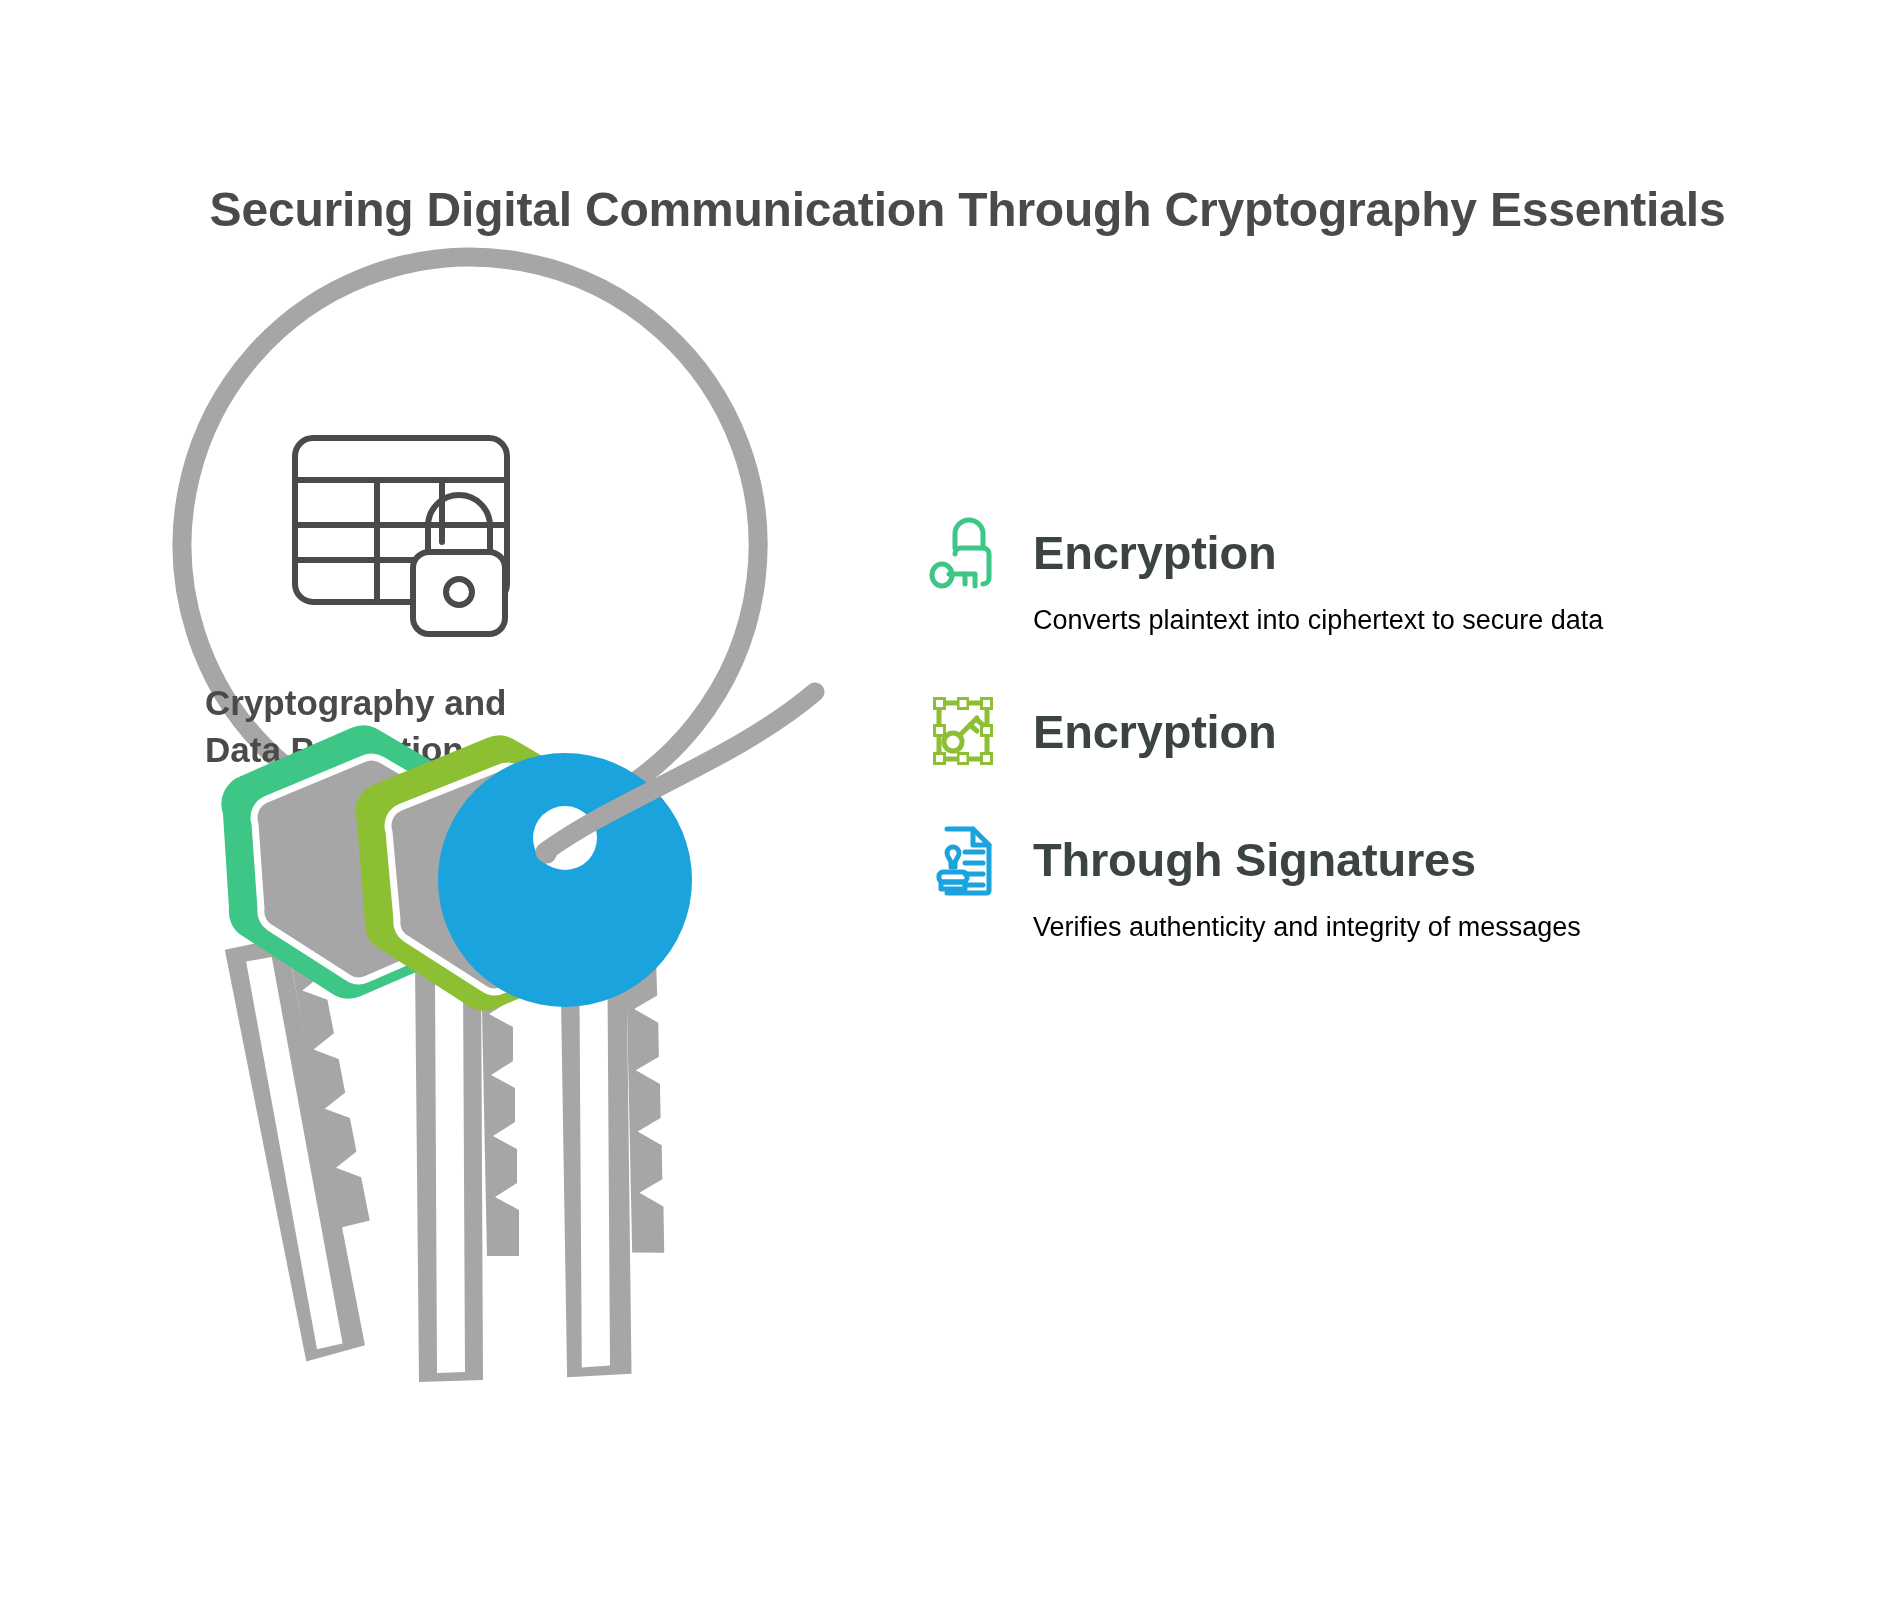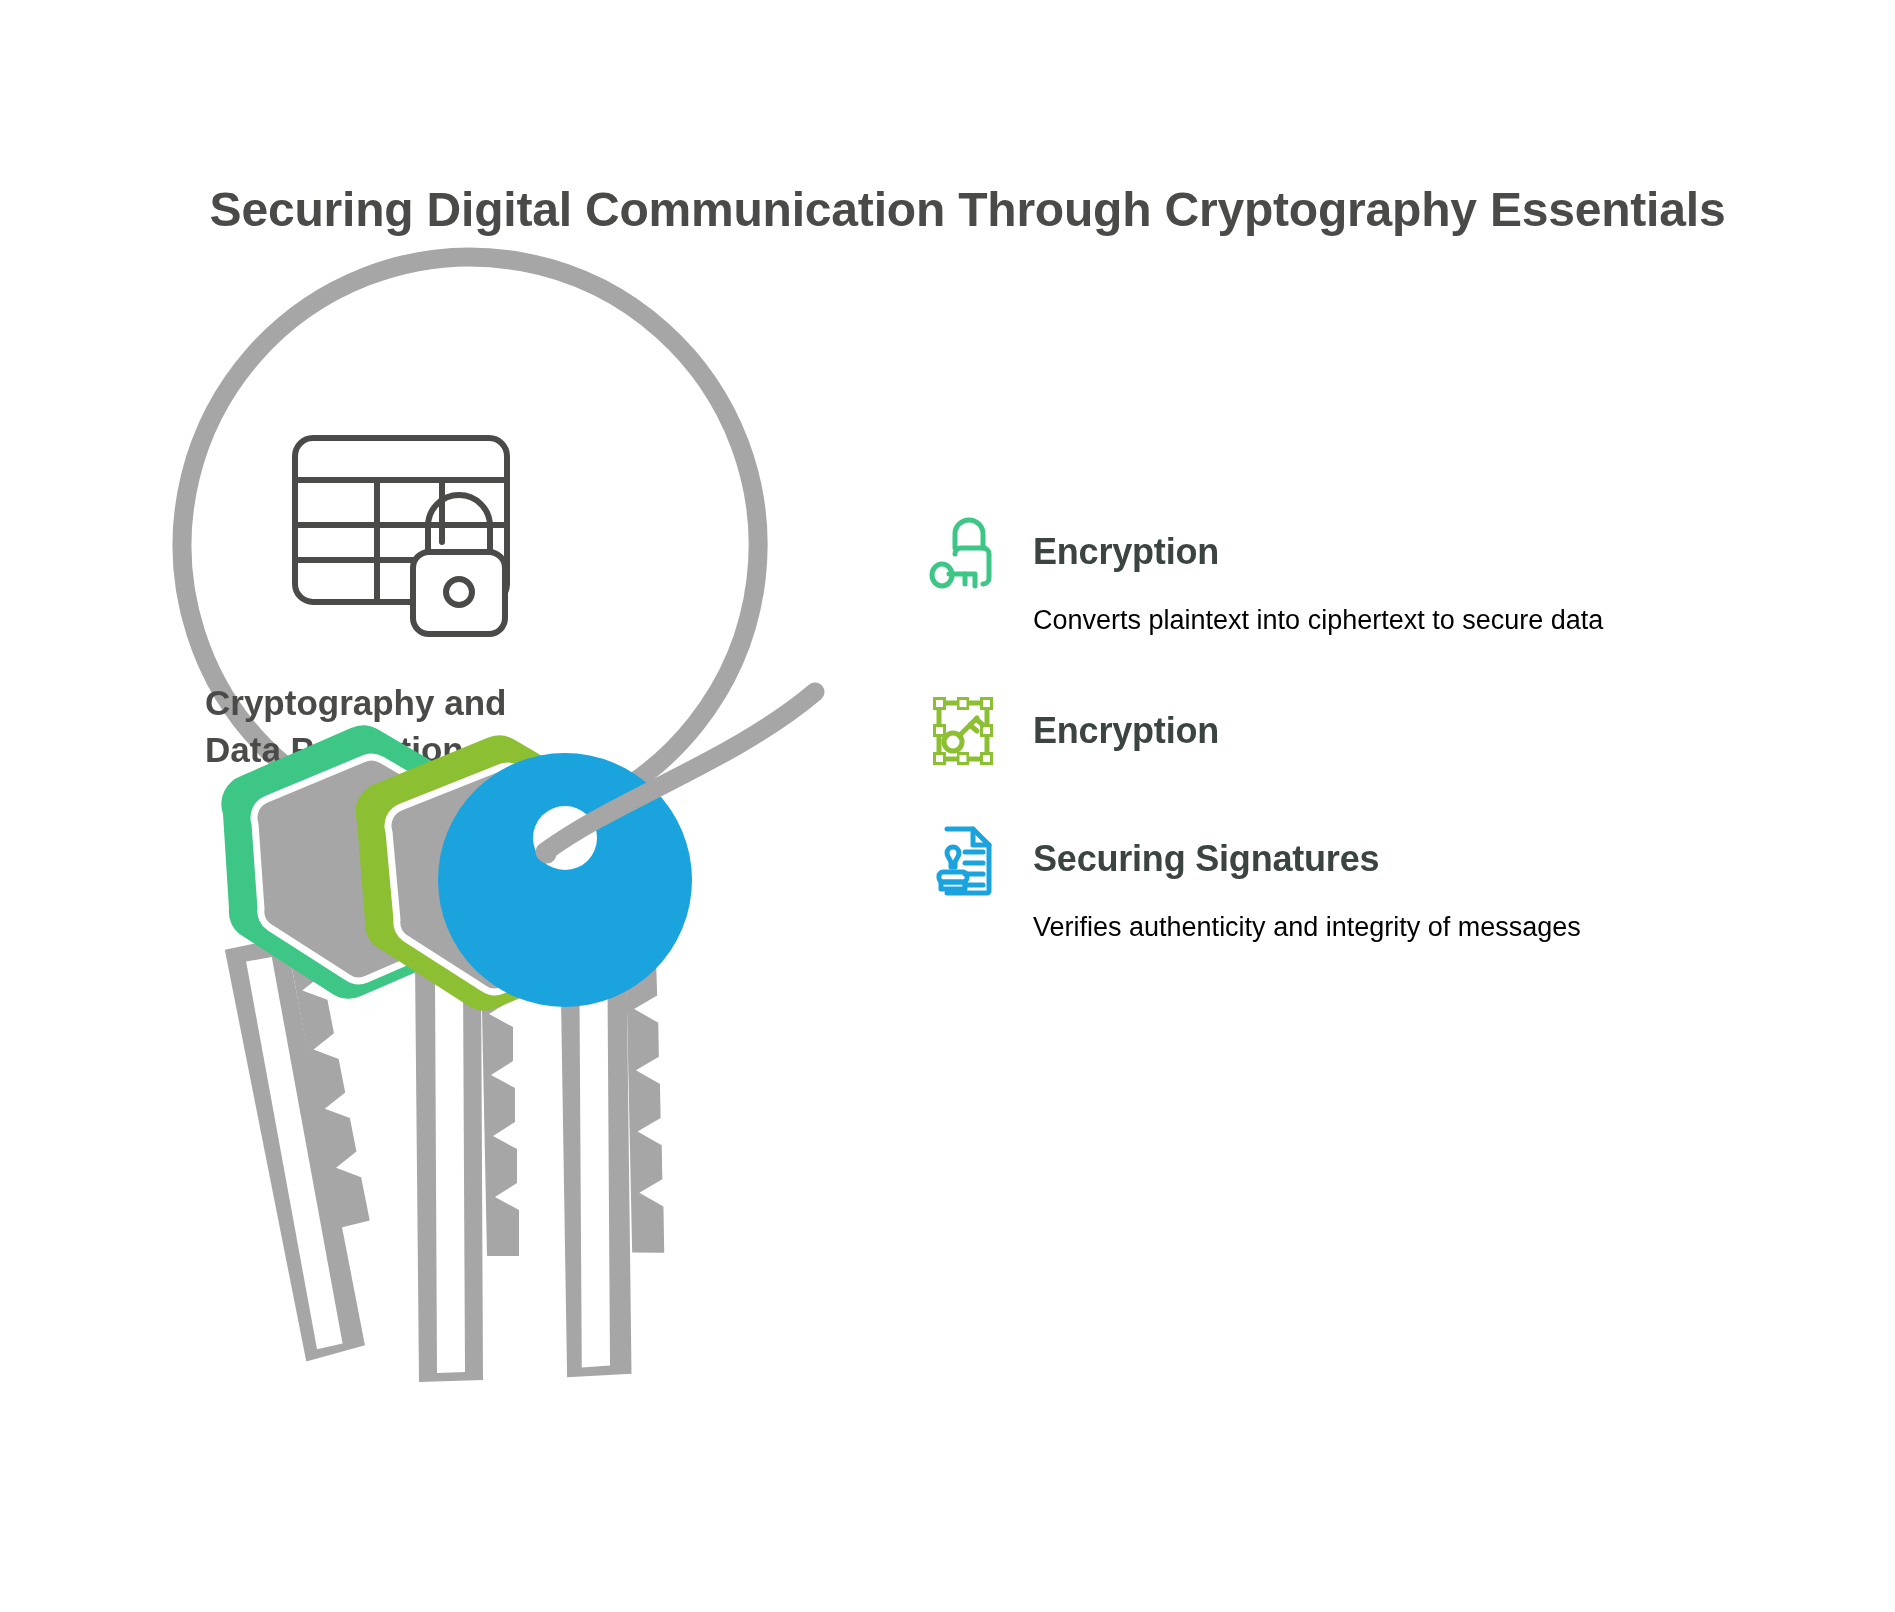"Encryption" .feature-title { font-size: 36px -> 47px }
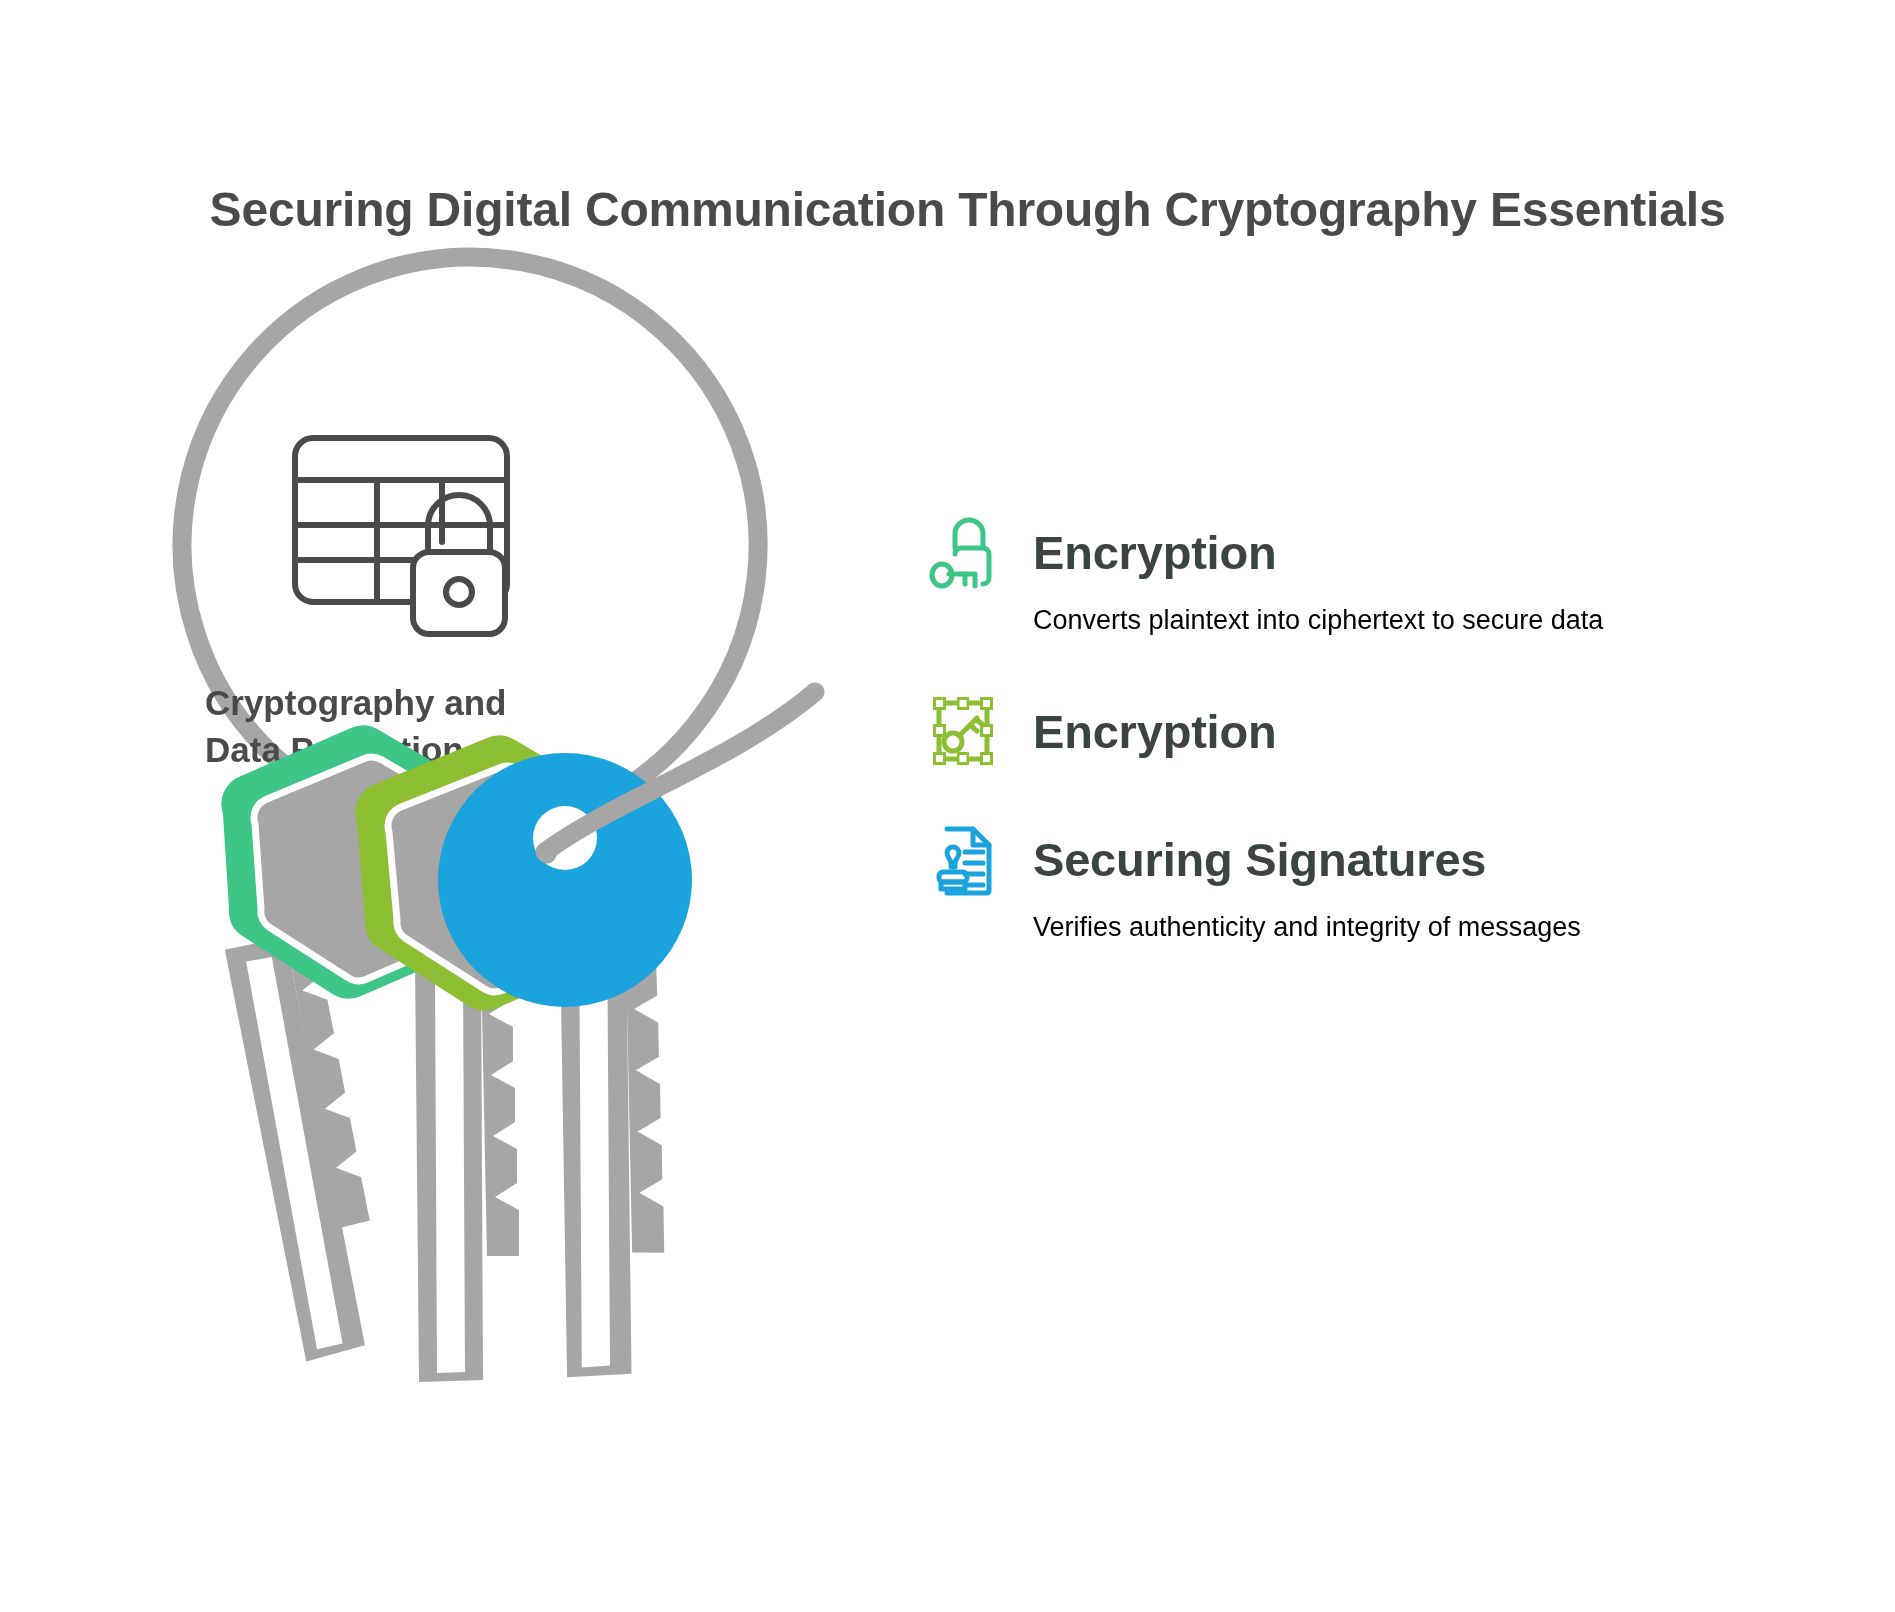"Securing Signatures" div.feature-title { text: Securing -> Through }
